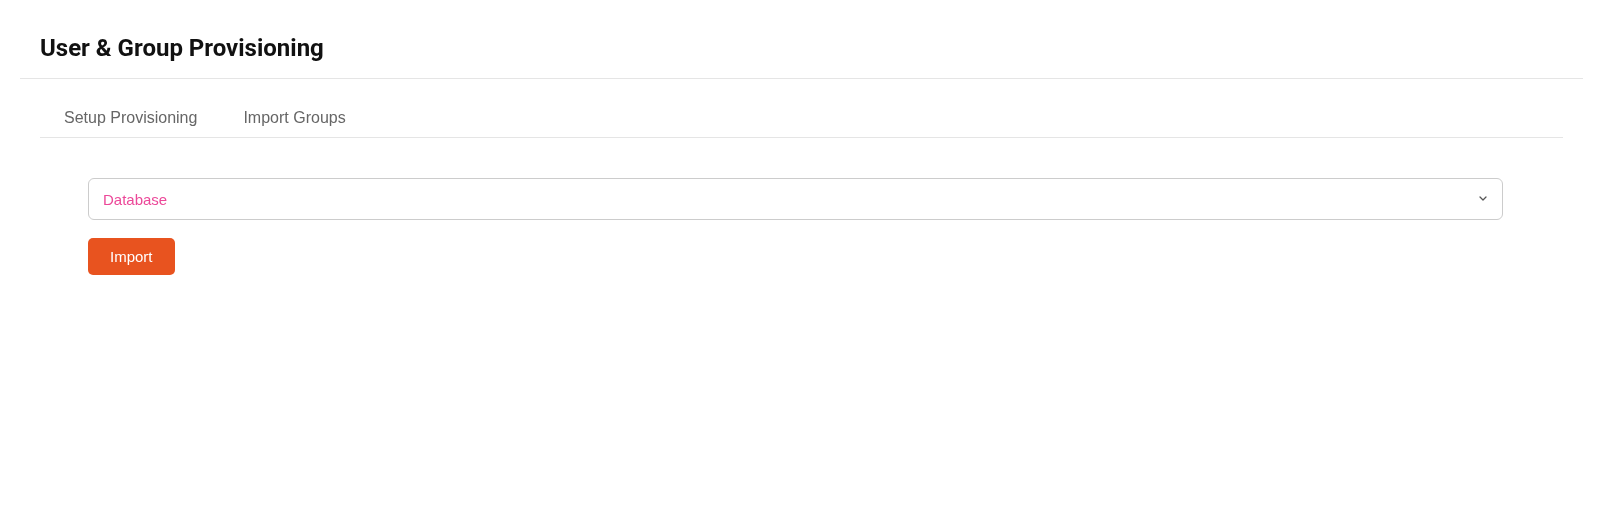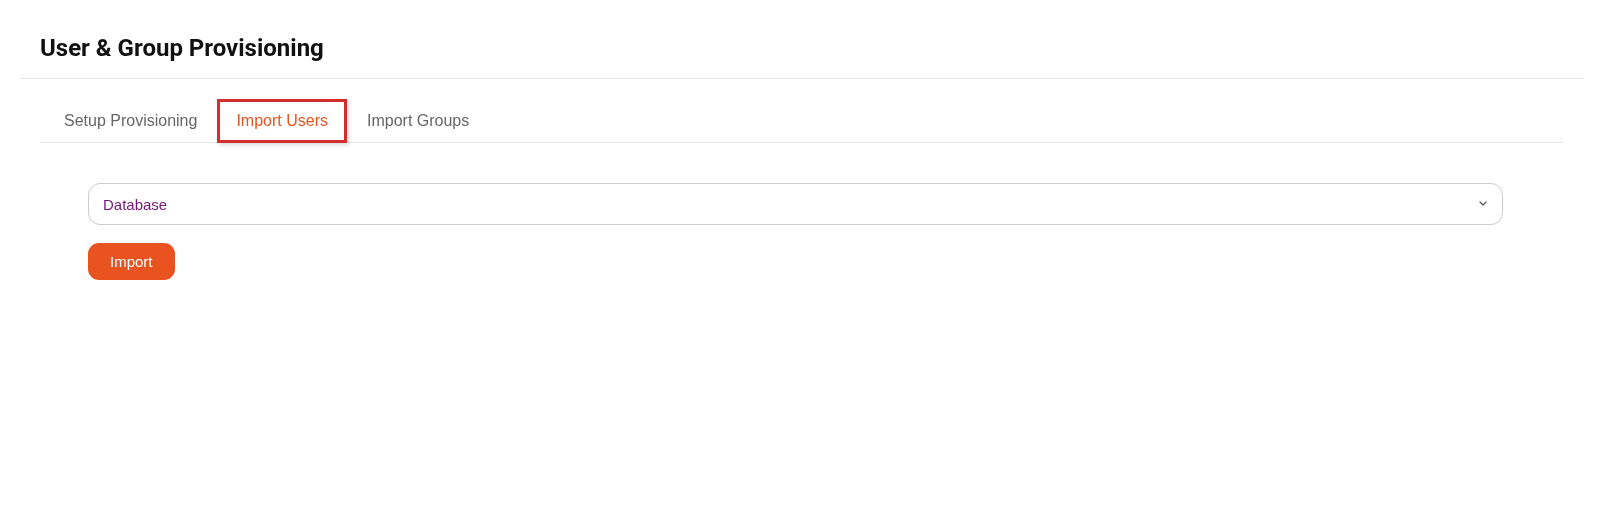"Setup Provisioning" .tabs { gap: 4px -> 14px }
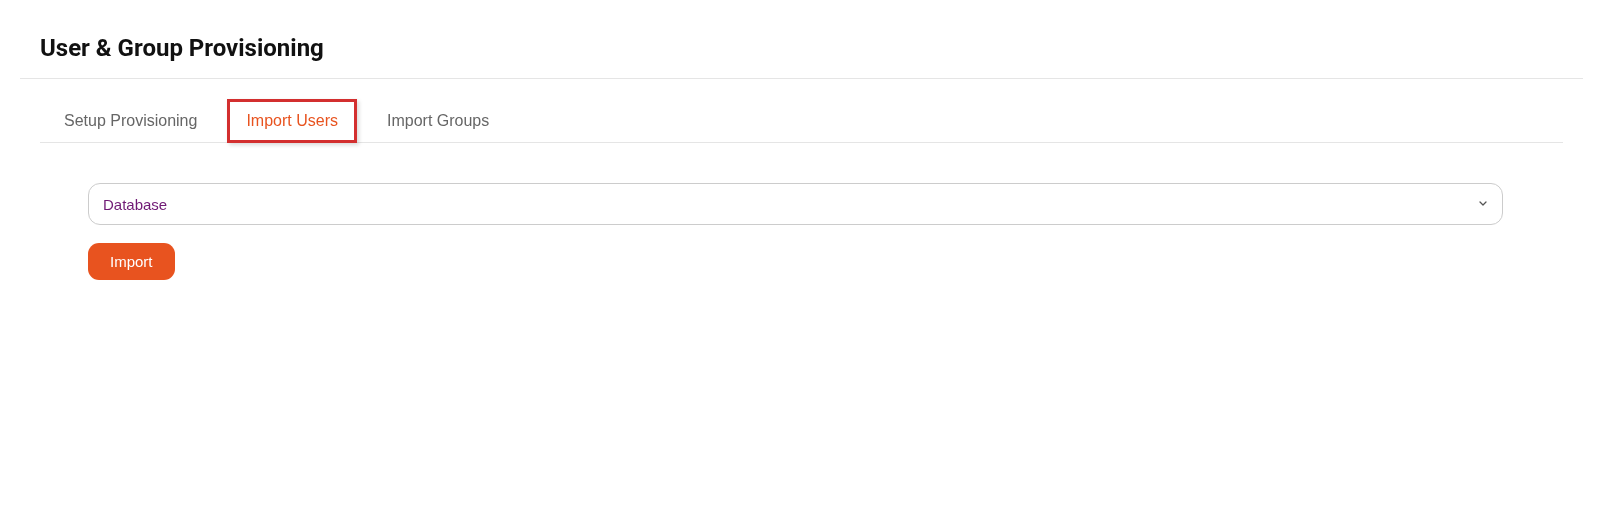"Import Users" button.tab { html: <button>Import Users</button> -> none }
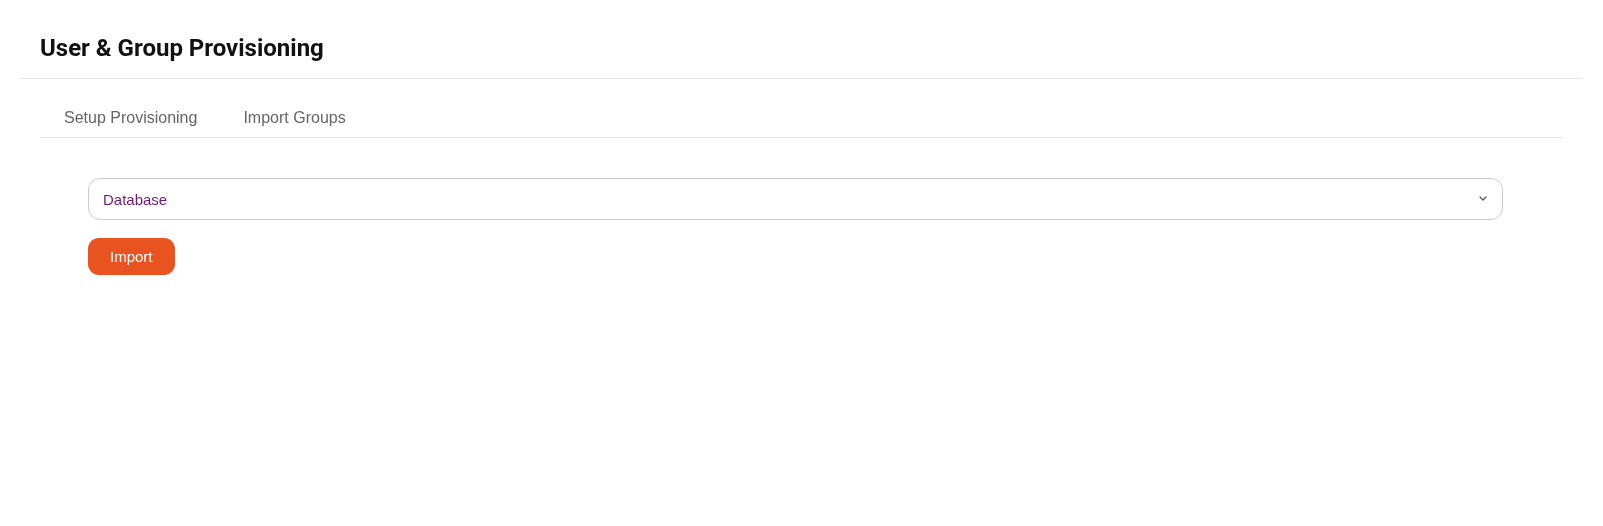"Database" .select { border-radius: 12px -> 6px; color: #701a75 -> #ec4899 }
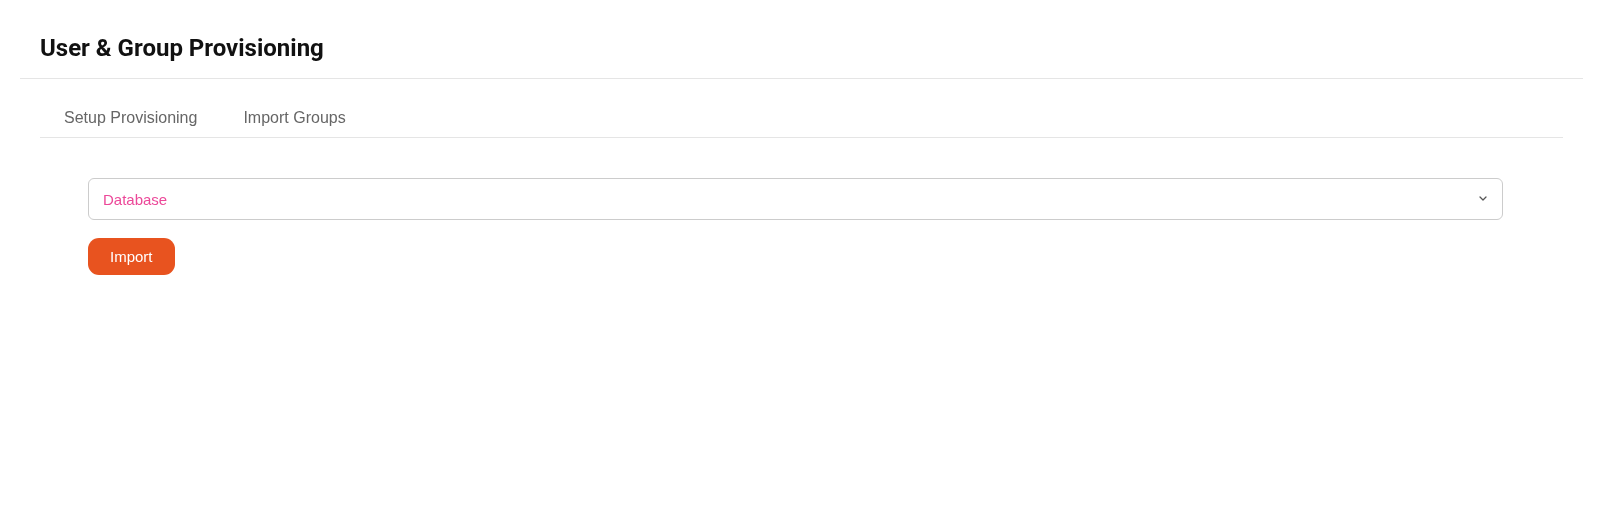"Import" .btn-primary { border-radius: 11px -> 5px }
